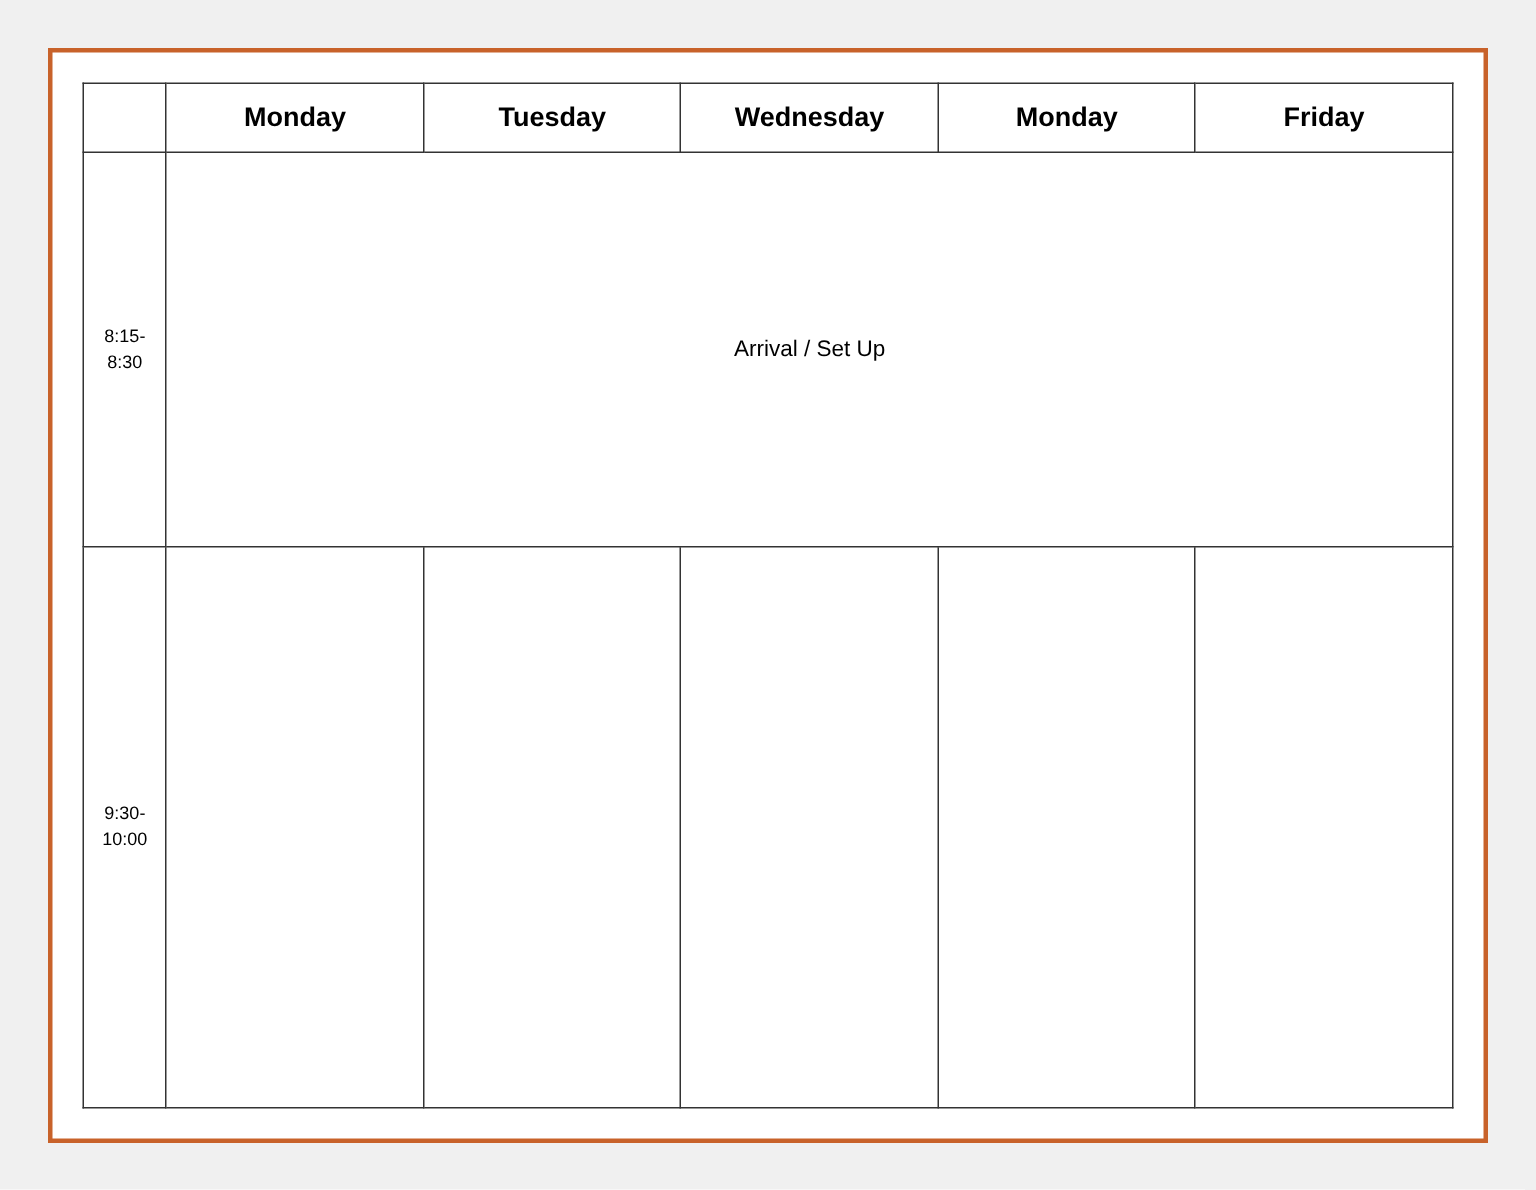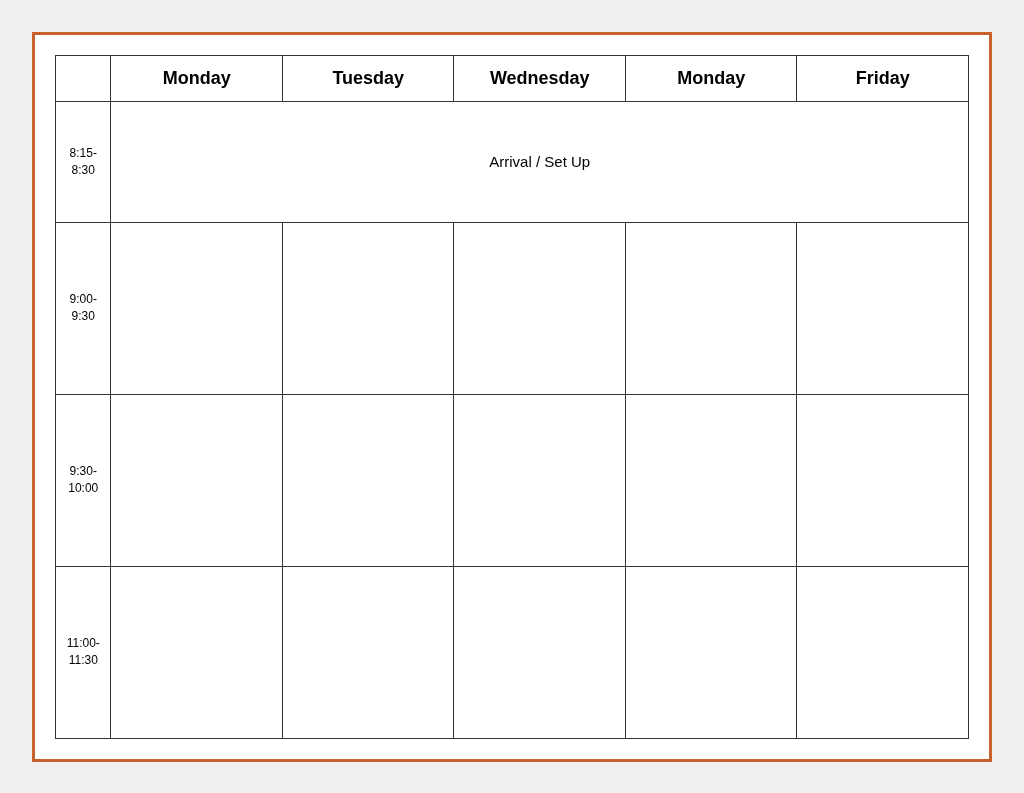"9:00-" tr { html: <tr> <td>9:00- 9:30</td> <td></td> <td></td> <td></td> <td></td> <td></td> </tr> -> none }
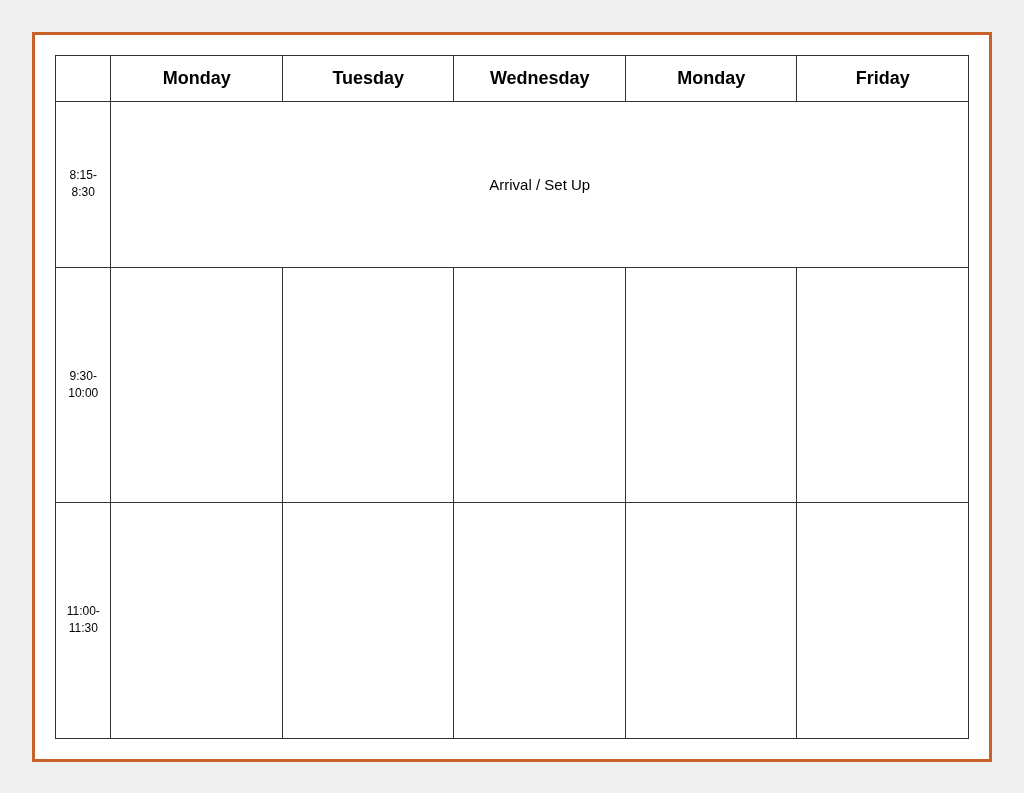"11:00-" tr { html: <tr> <td>11:00- 11:30</td> <td></td> <td></td> <td></td> <td></td> <td></td> </tr> -> none }
